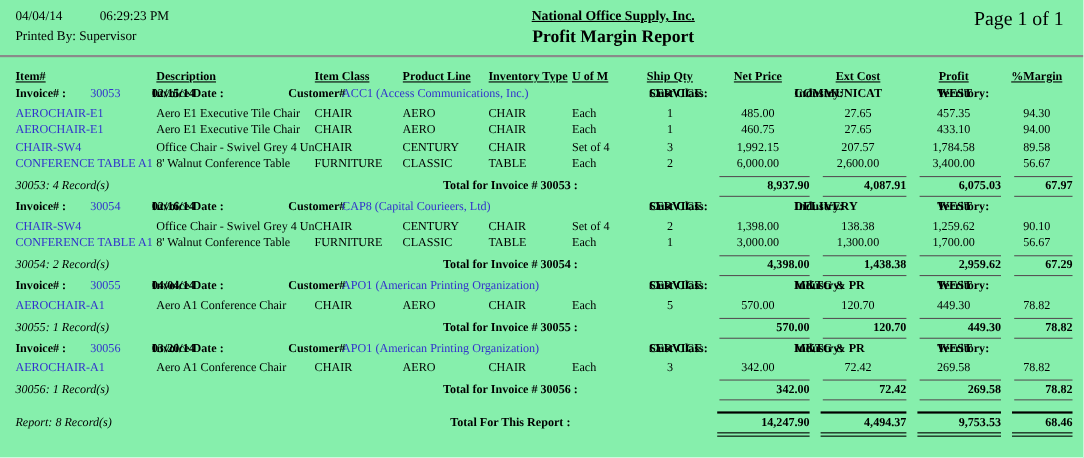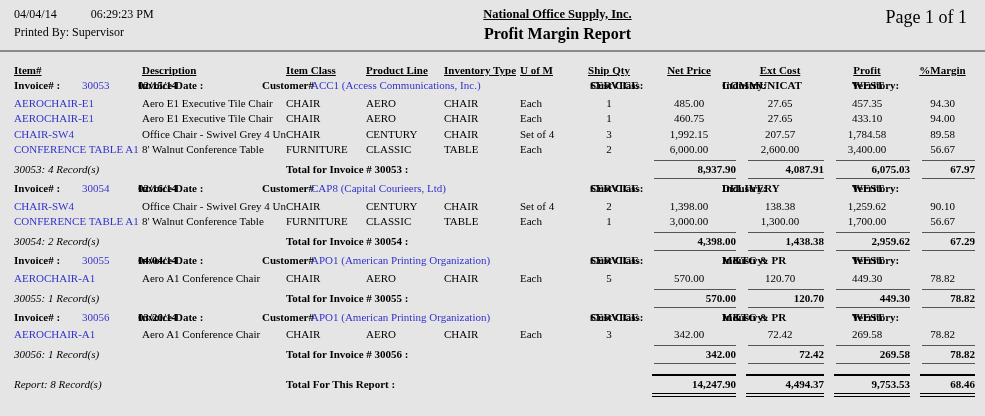"04/04/14" .report { background: #e5e5e5 -> #86efac }
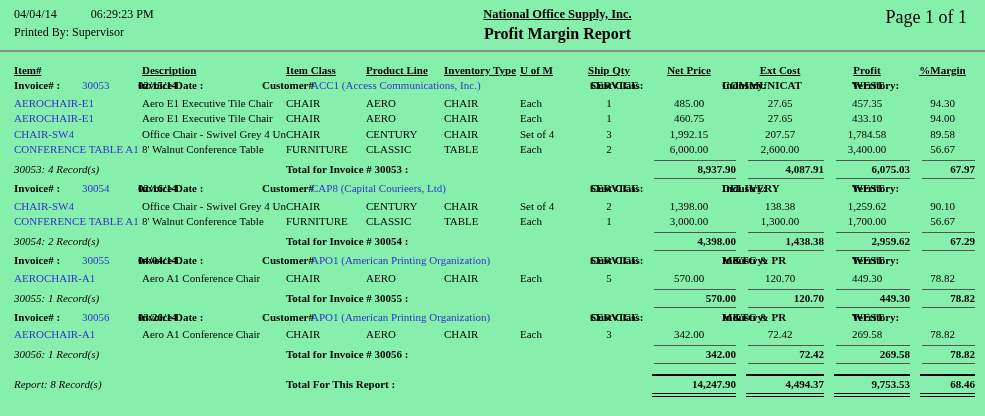"Total for Invoice # 30053" .total-label { text-align: left -> center }
